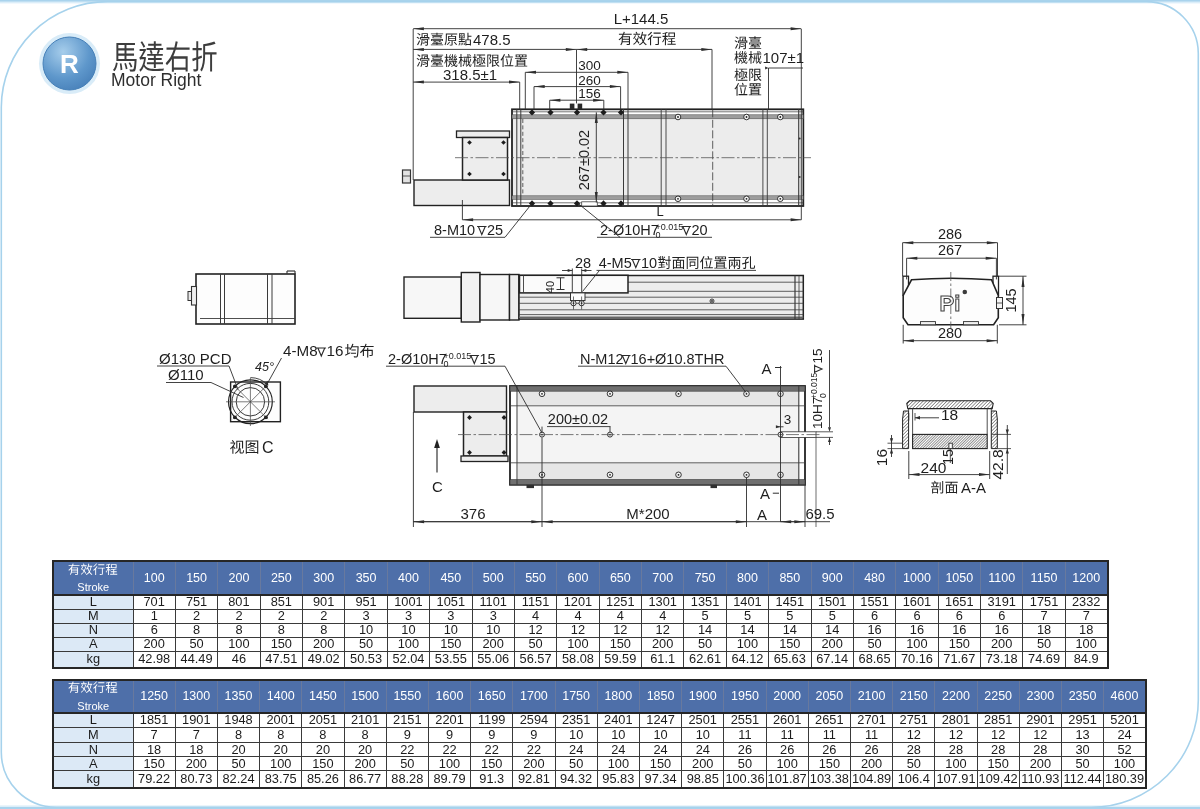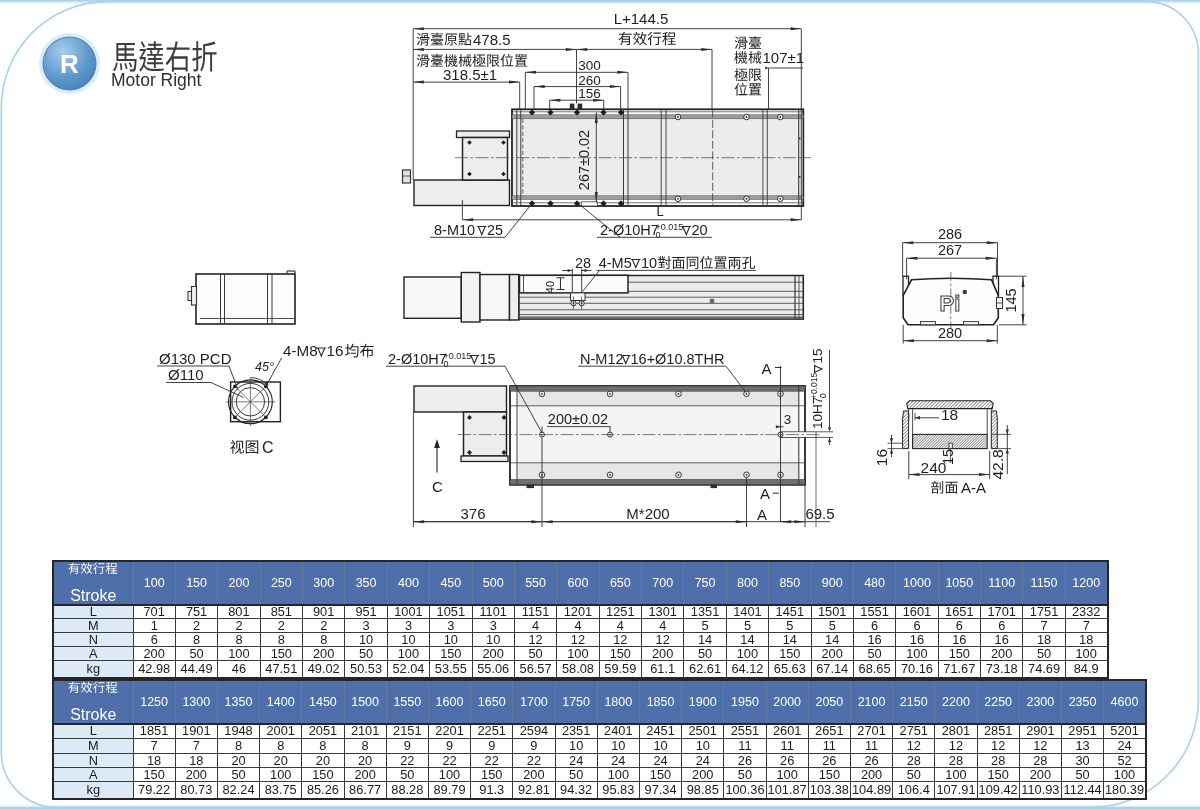"Stroke" .hstroke { font-size: 16px -> 11px; margin-top: 9px -> 3px }
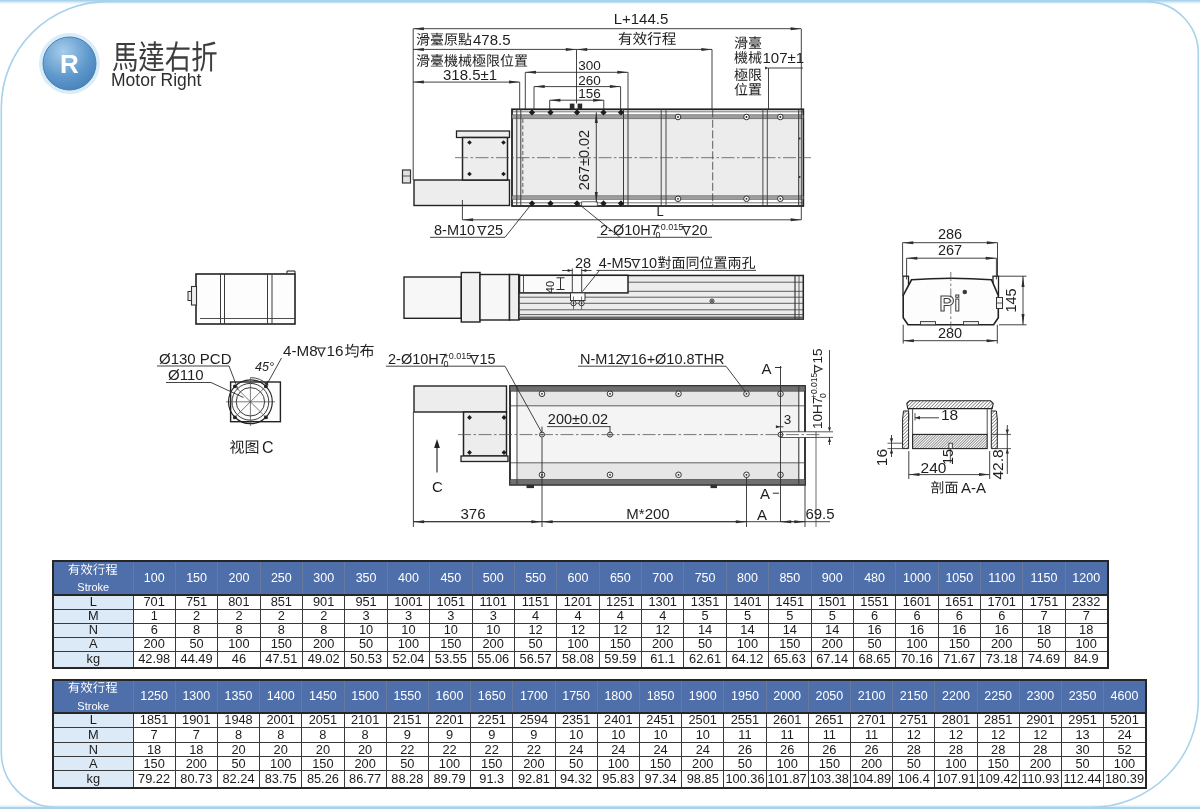"1701" td { text: 1701 -> 3191 }
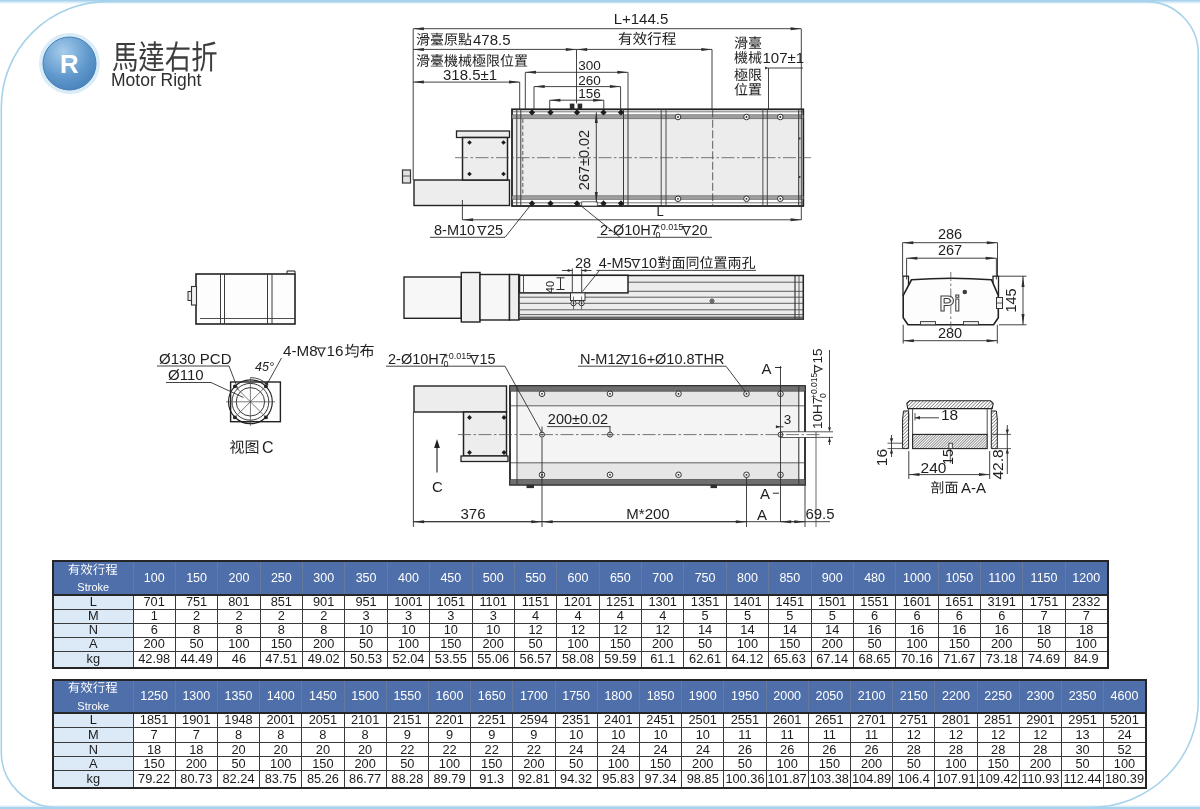"2251" td { text: 2251 -> 1199 }
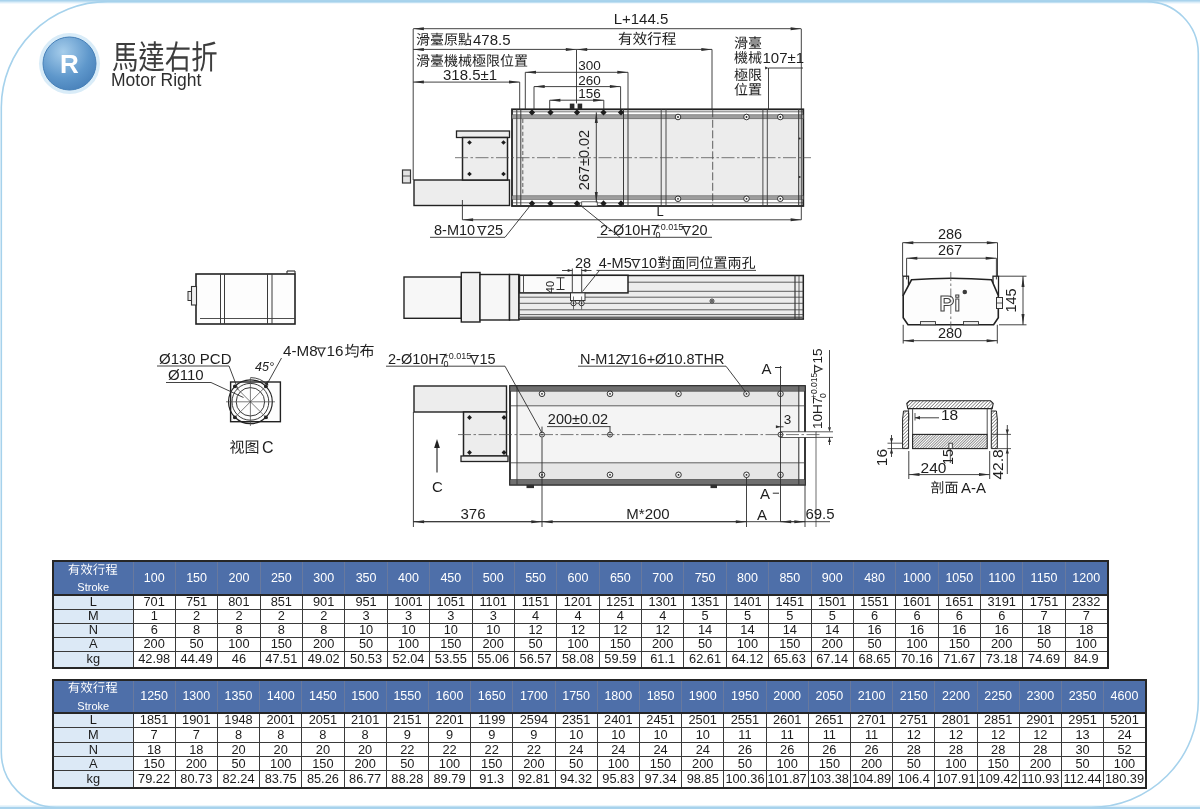"2451" td { text: 2451 -> 1247 }
